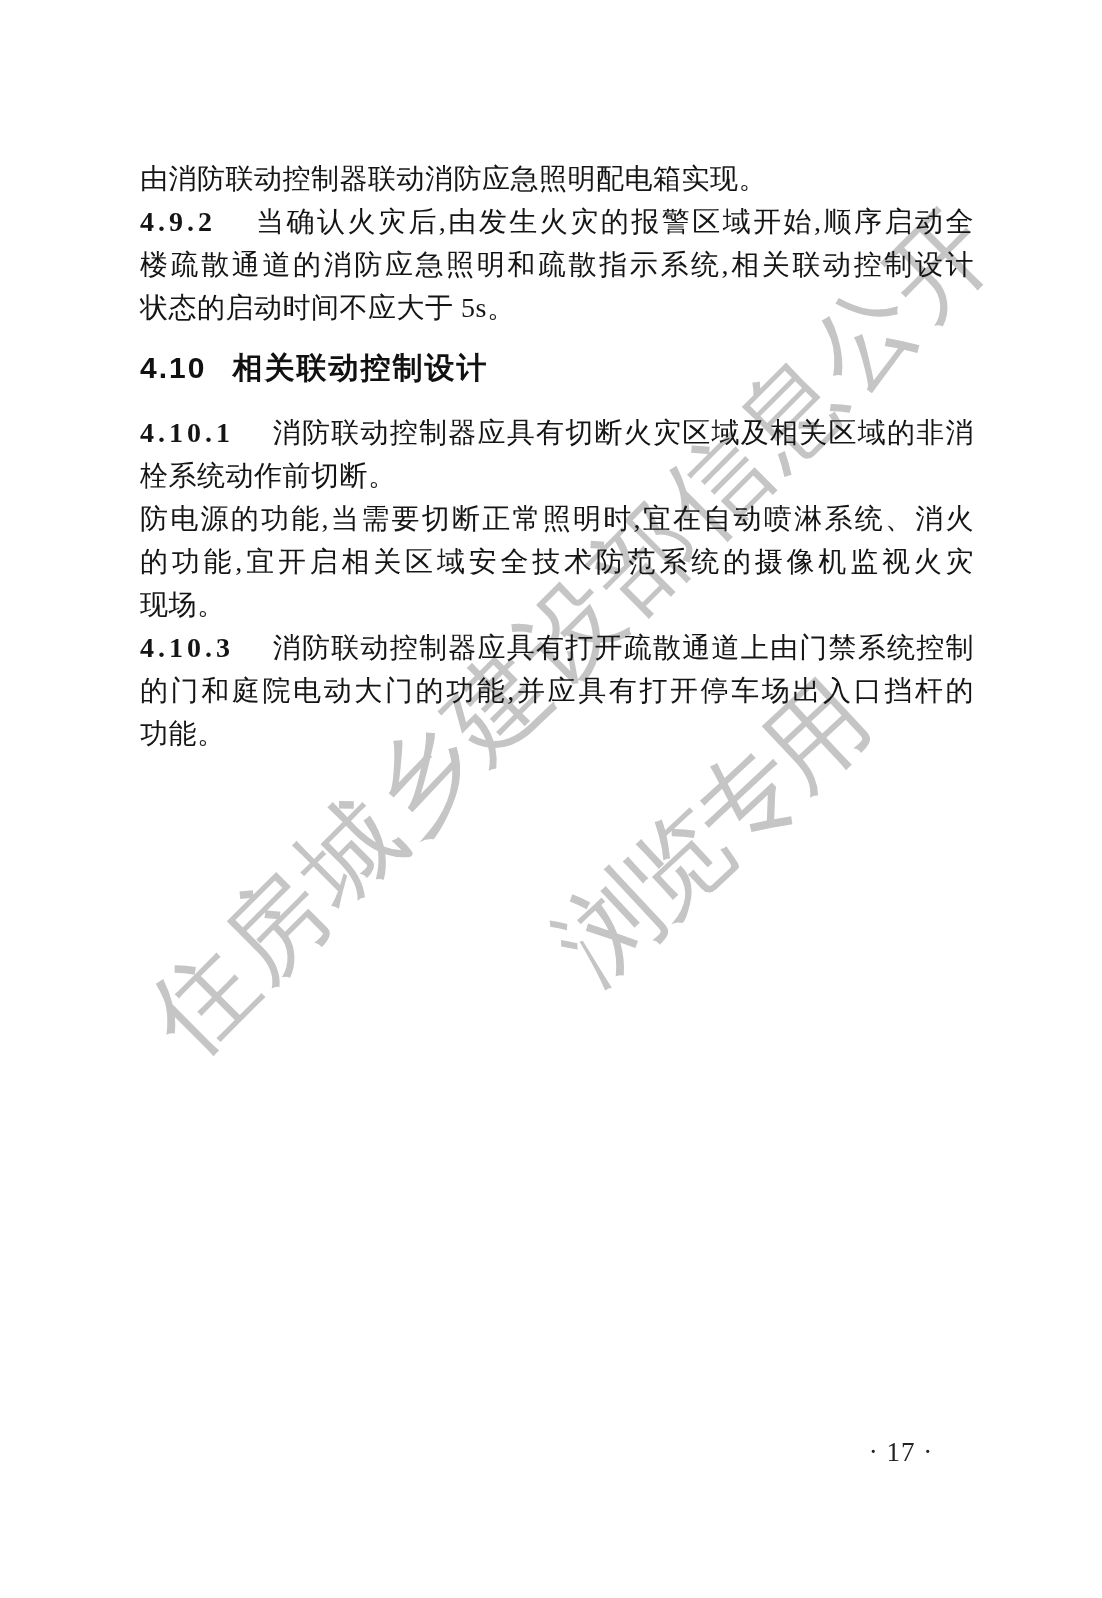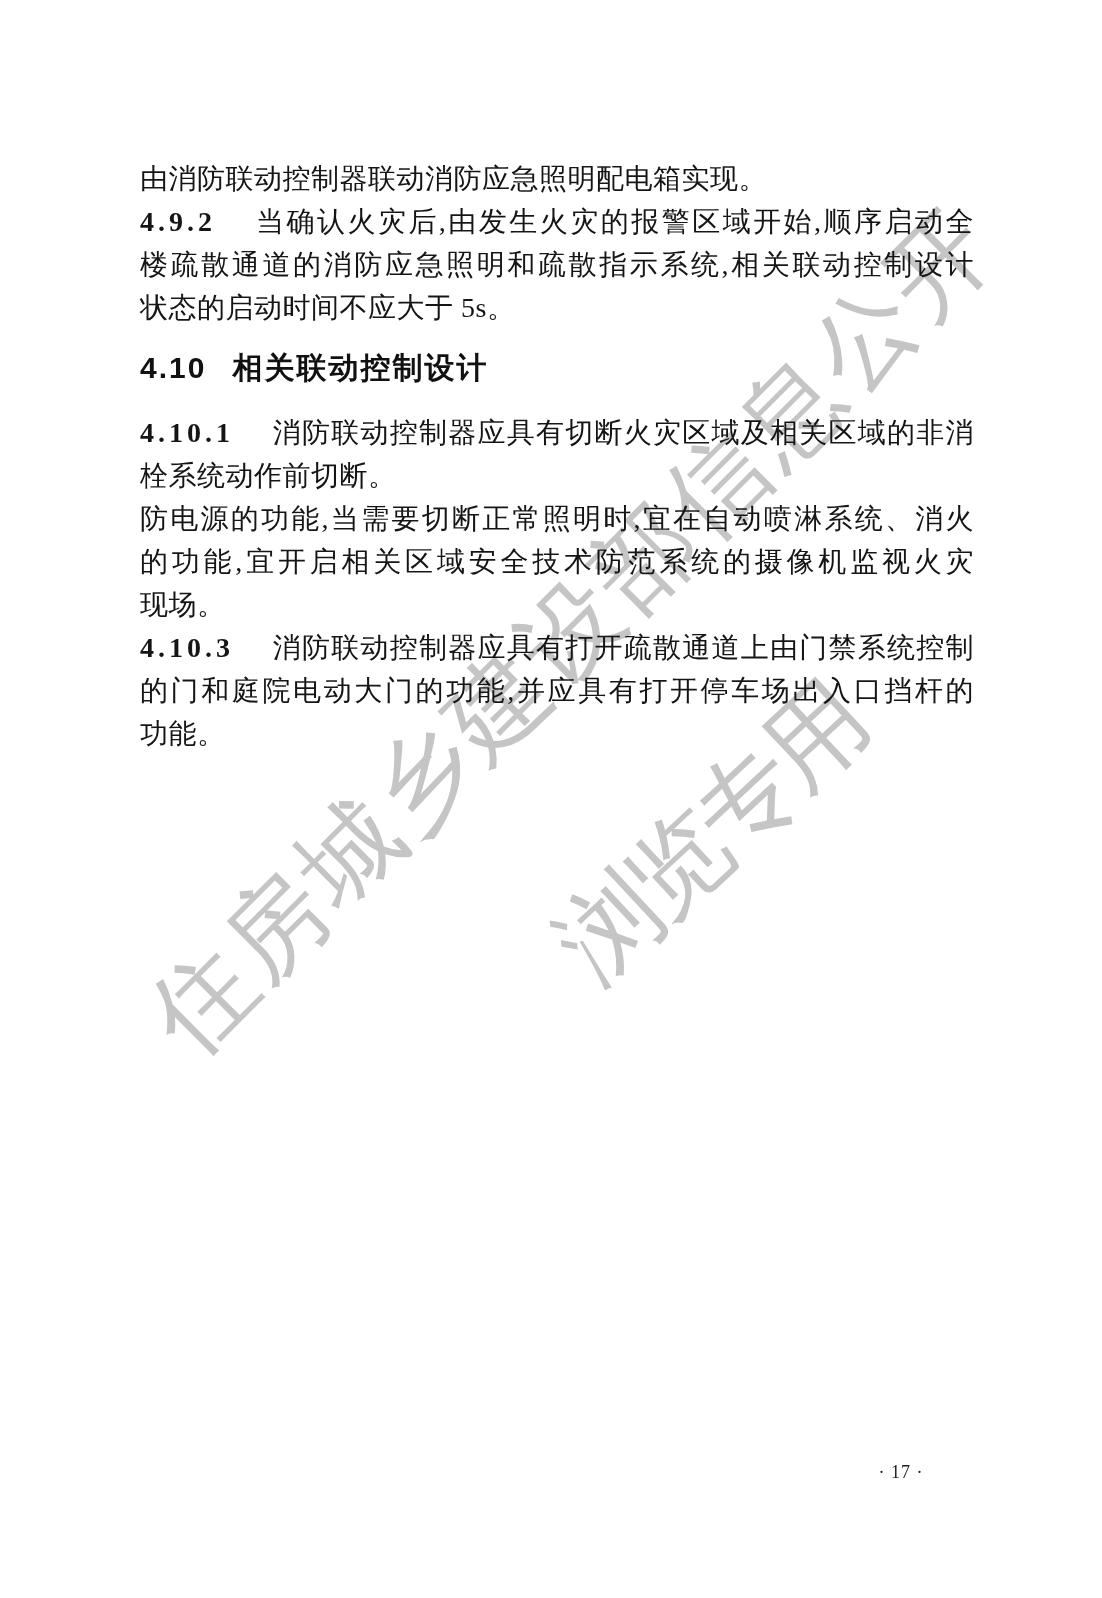"· 17 ·" .page-number { font-size: 18px -> 27px; margin-top: 25px -> none }
